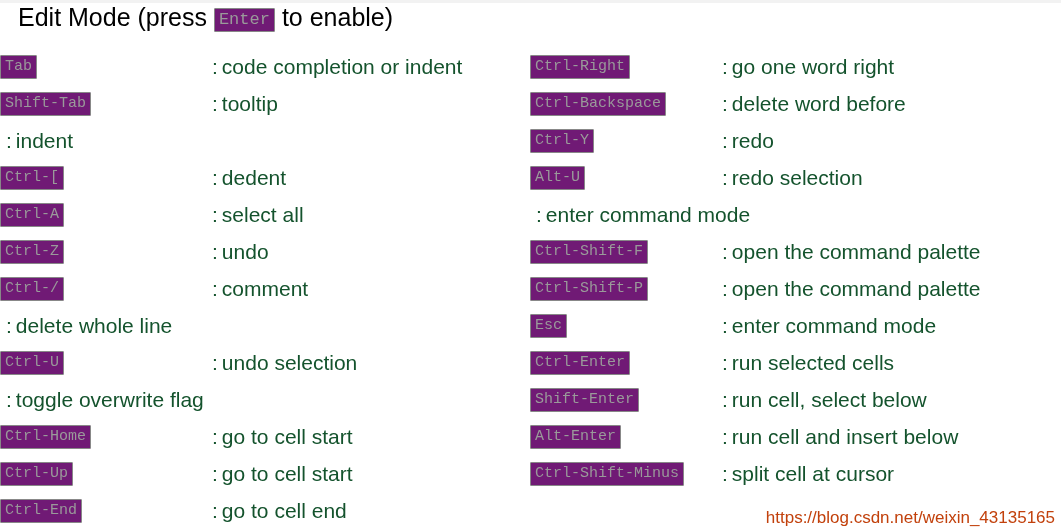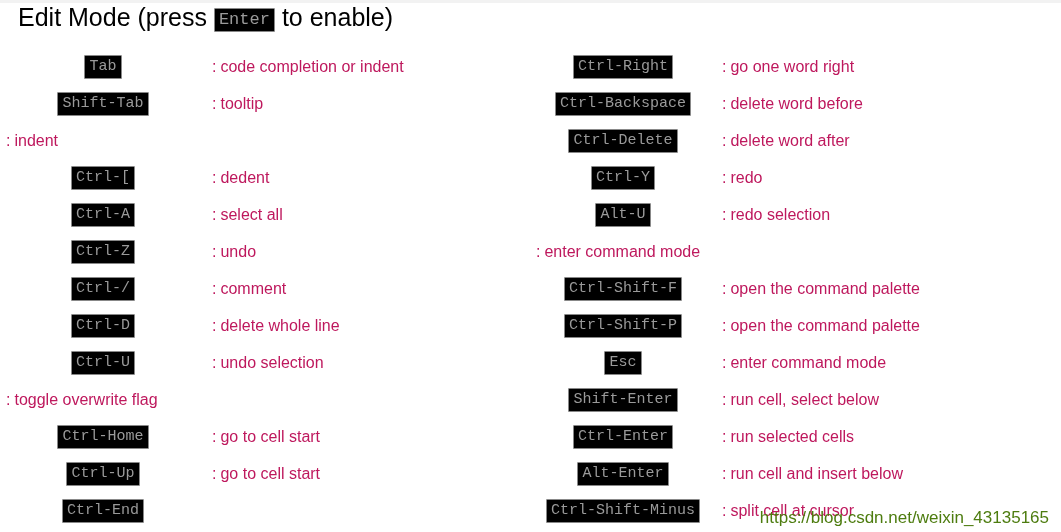"Enter" .kbd { background: #000000 -> #701a75 }
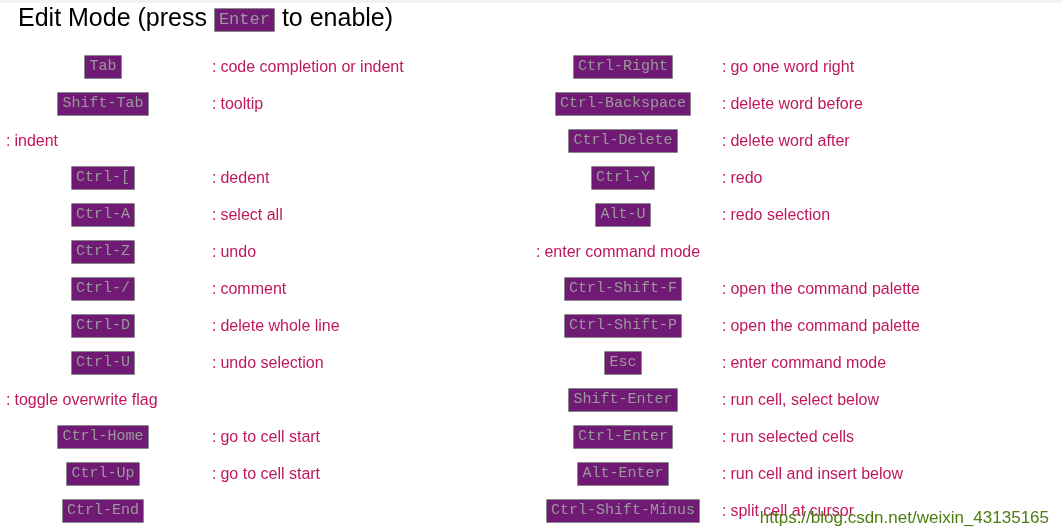"Tab" .shortcut-row .key-cell { text-align: center -> left }
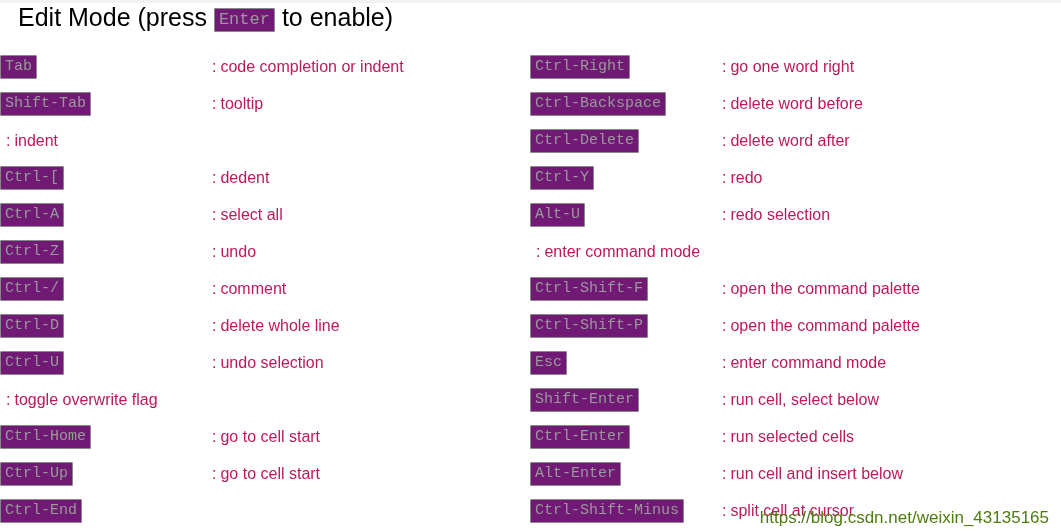": code completion or indent" .shortcut-row .desc { color: #be185d -> #14532d; font-size: 16px -> 21px }
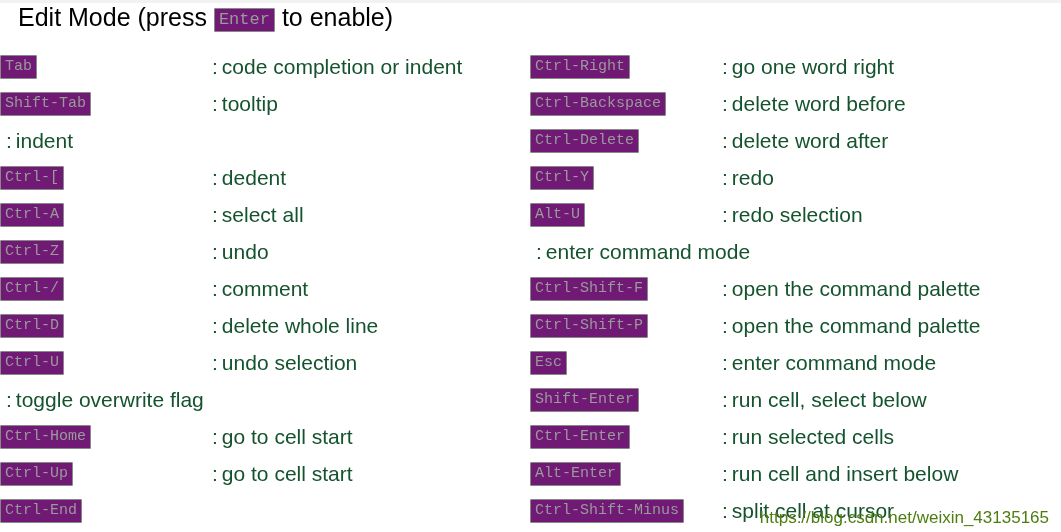"Ctrl-Delete" div.shortcut-row { html: <div> <span><span>Ctrl-Delete</span></span> <span><span>:</span><span>delete word after</span></span> </div> -> none }
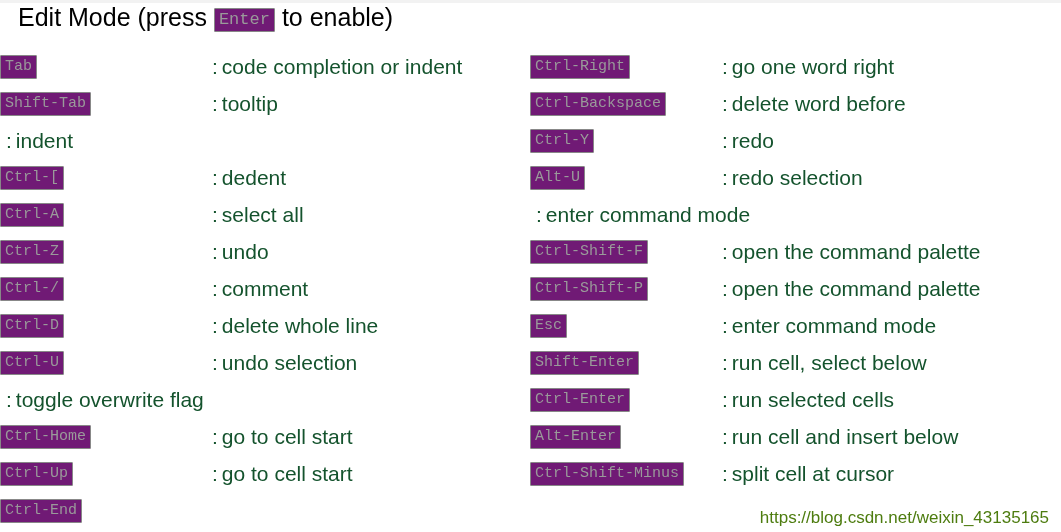"Ctrl-D" span.key-cell { html: <span><span>Ctrl-D</span></span> -> none }
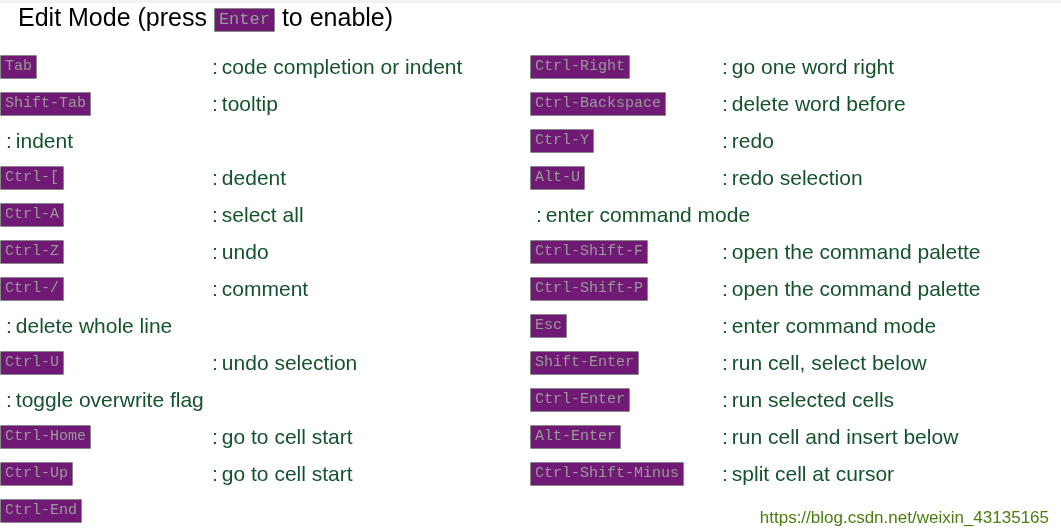"Shift-Enter" div.shortcut-row { order: before "Ctrl-Enter" -> after "Ctrl-Enter" }
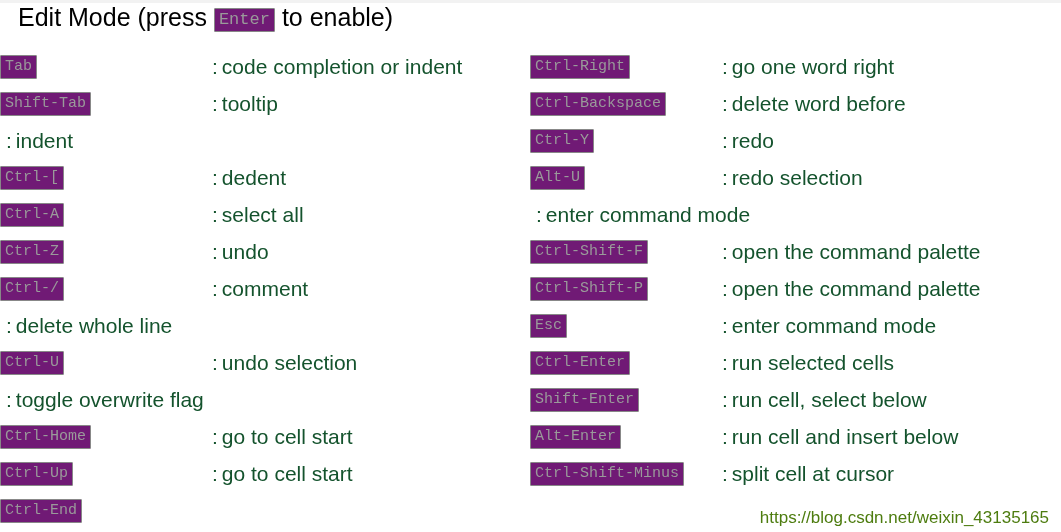": go to cell end" span.desc { html: none -> <span><span>:</span><span>go to cell end</span></span> }
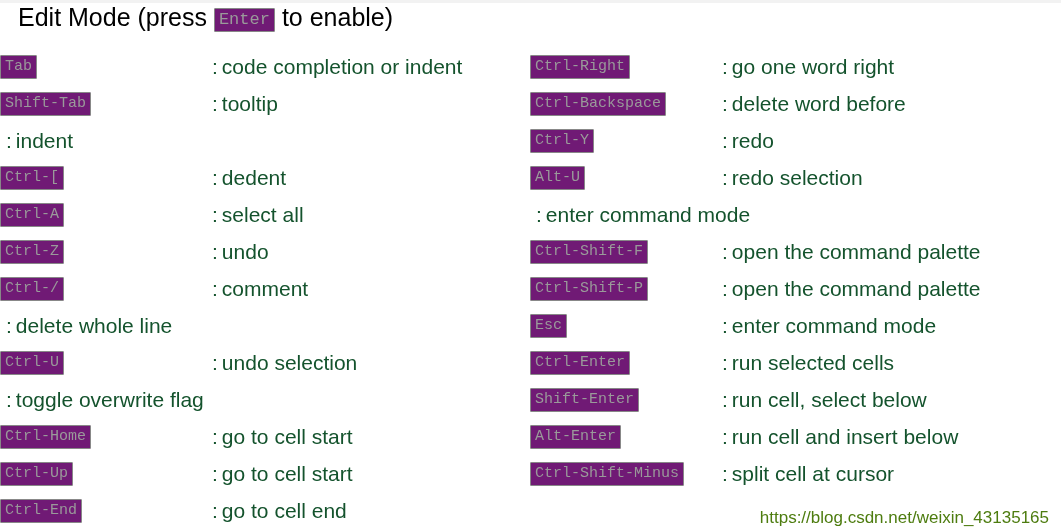"https://blog.csdn.net/weixin_43135165" #watermark { color: #4d7c0f -> #c2410c; right: 12px -> 6px }
